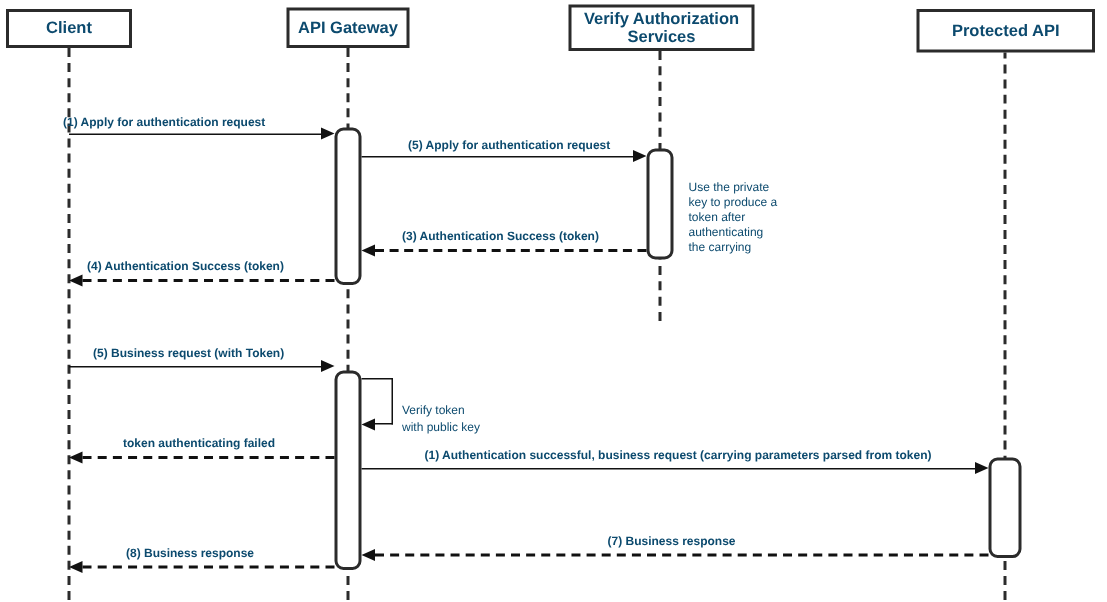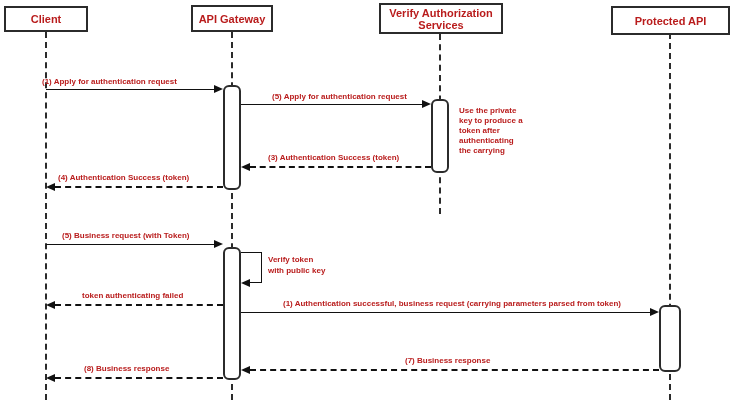"Client" .stage { color: #b91c1c -> #0c4a6e }
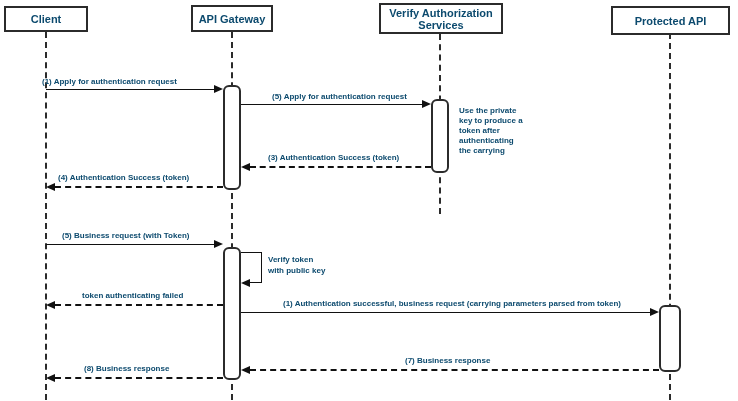"Use the private" .note { font-weight: bold -> normal; margin-top: none -> 14px }
